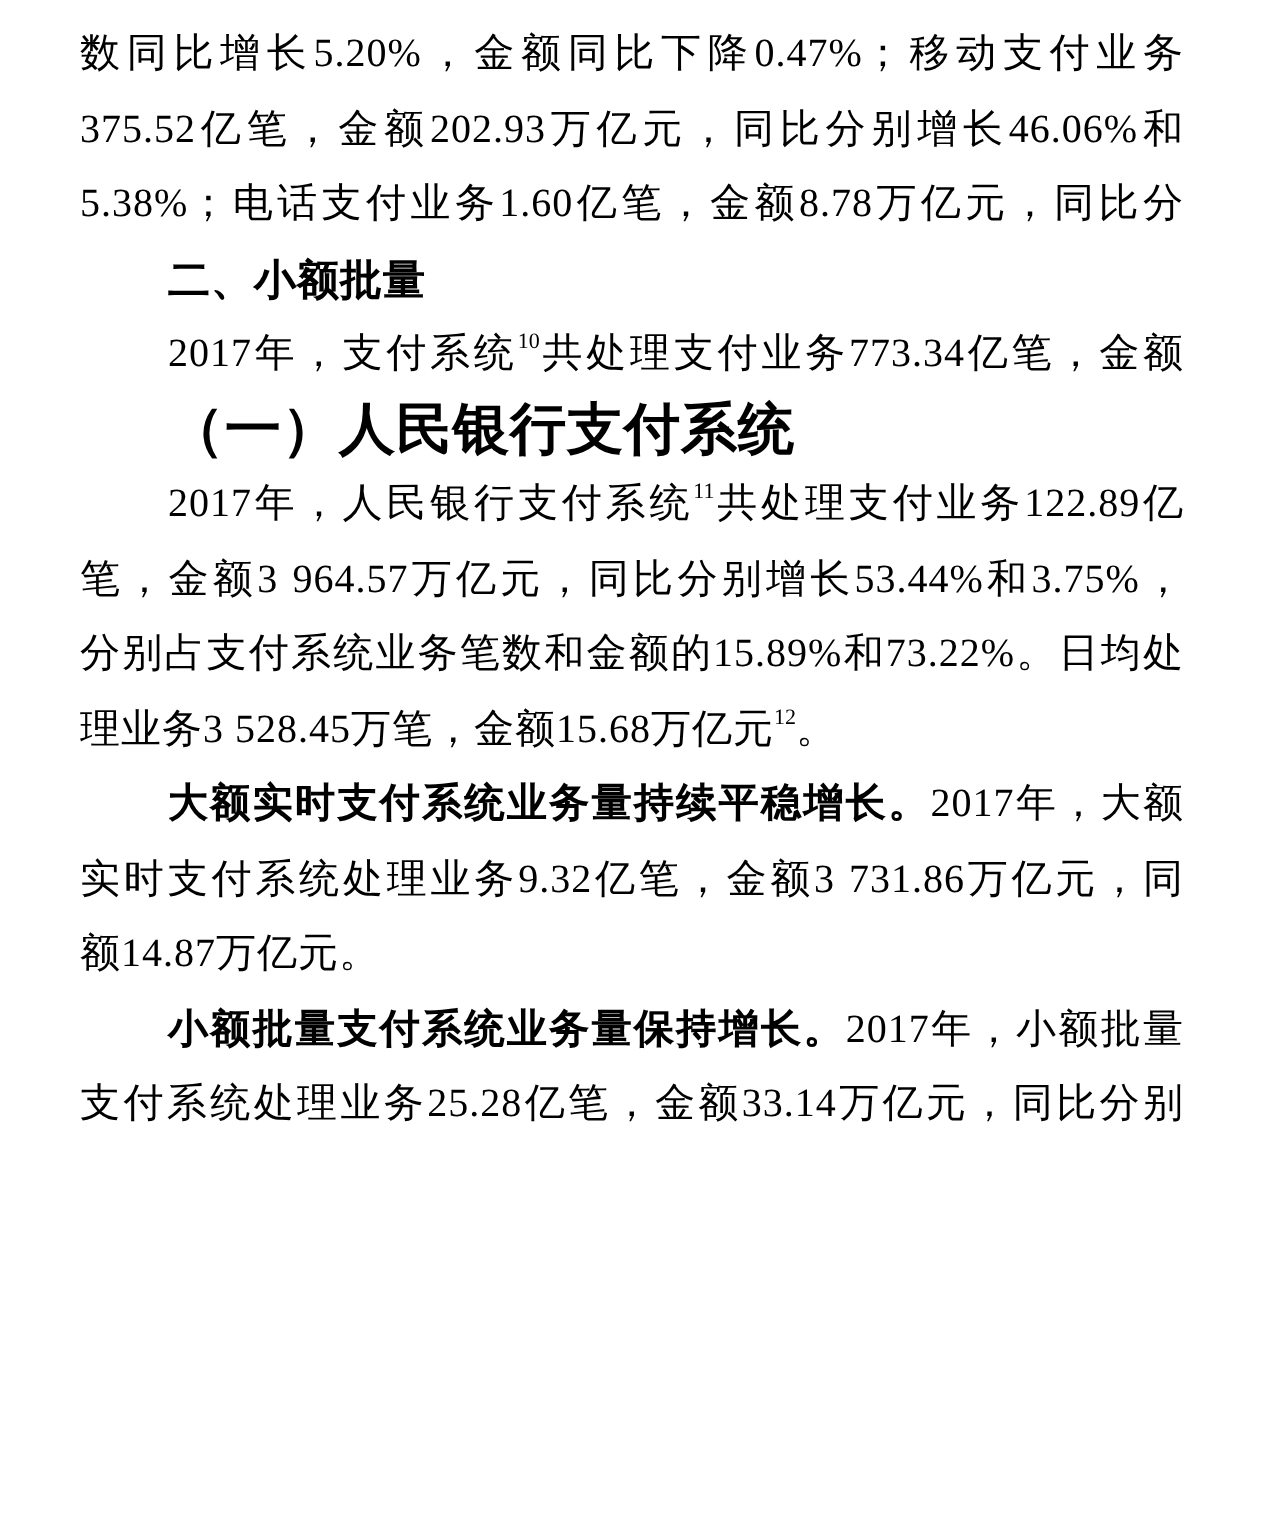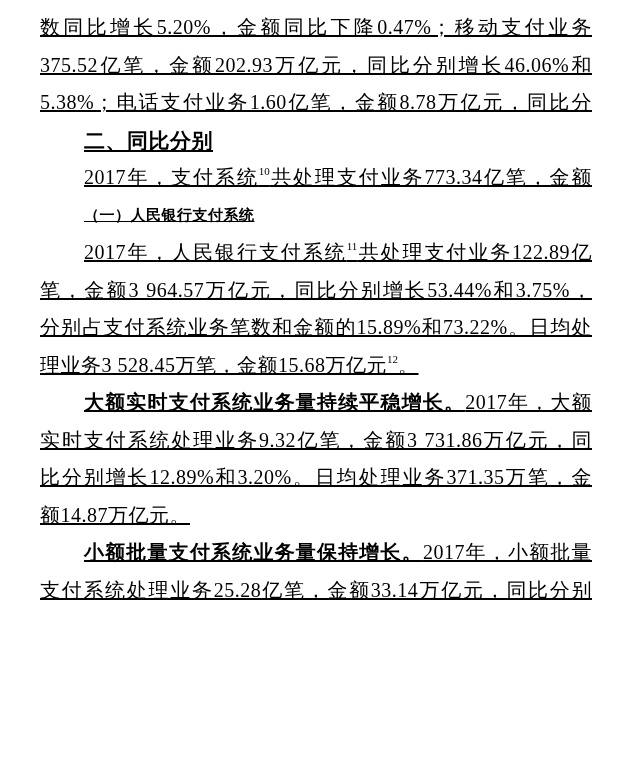"数同比增长5.20%，金额同比下降0.47%；移动支付业务" .line { text-decoration: underline -> none }
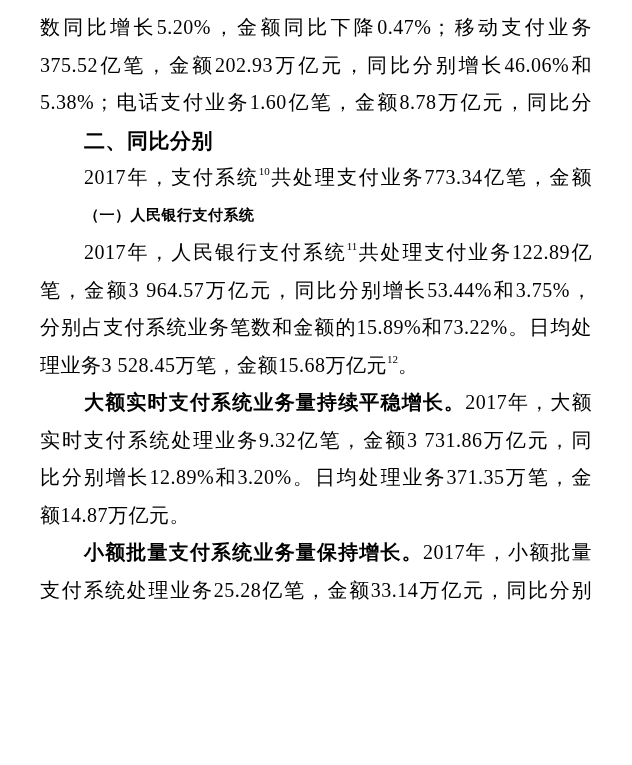"二、同比分别" span.seg-bold { text: 同比分别 -> 小额批量 }
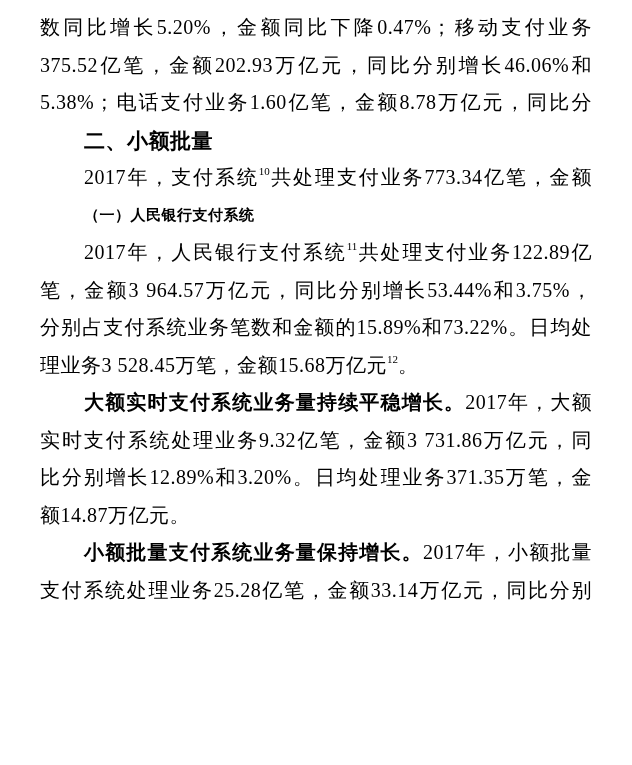"（一）人民银行支付系统" .line.heading2 { font-size: 15px -> 28px }
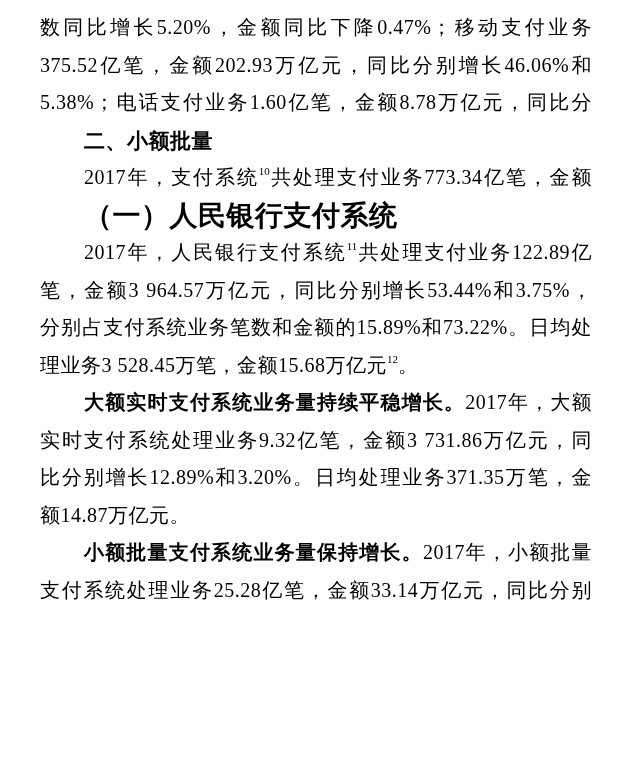"比分别增长12.89%和3.20%。日均处理业务371.35万笔，金" div.line { html: <div><span>比分别增长12.89%和3.20%。日均处理业务371.35万笔，金</span></div> -> none }
